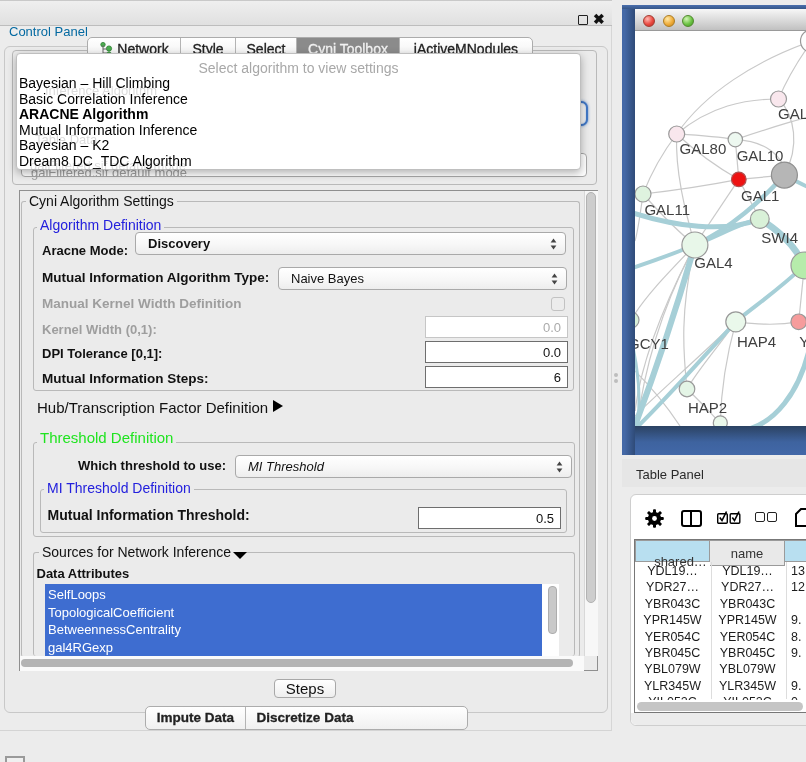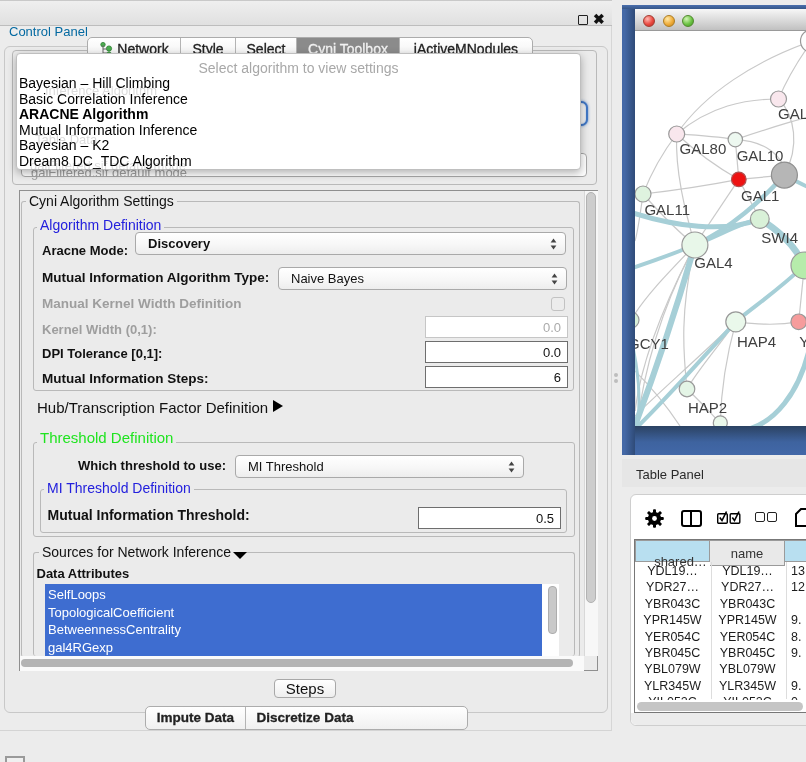"MI Threshold" div.abs { font-style: none -> italic; width: 289px -> 337px }
